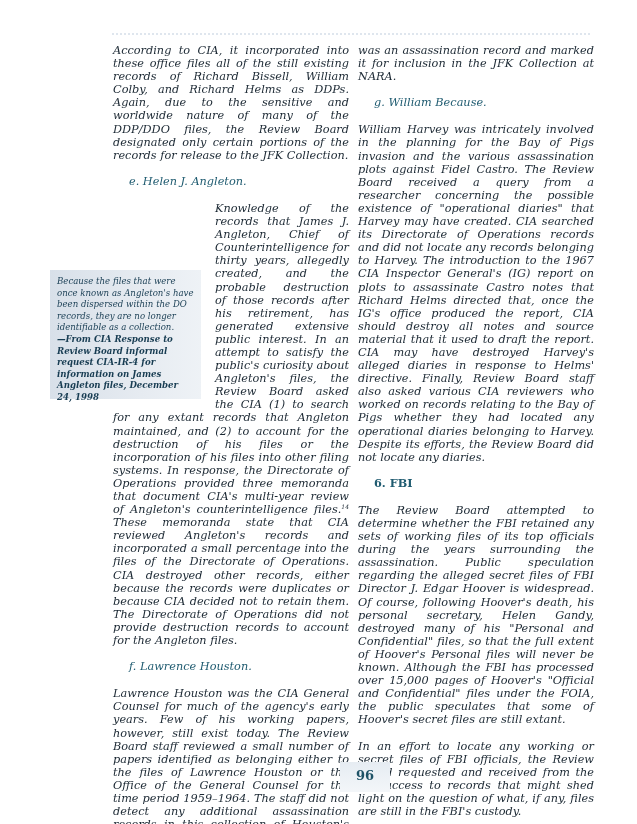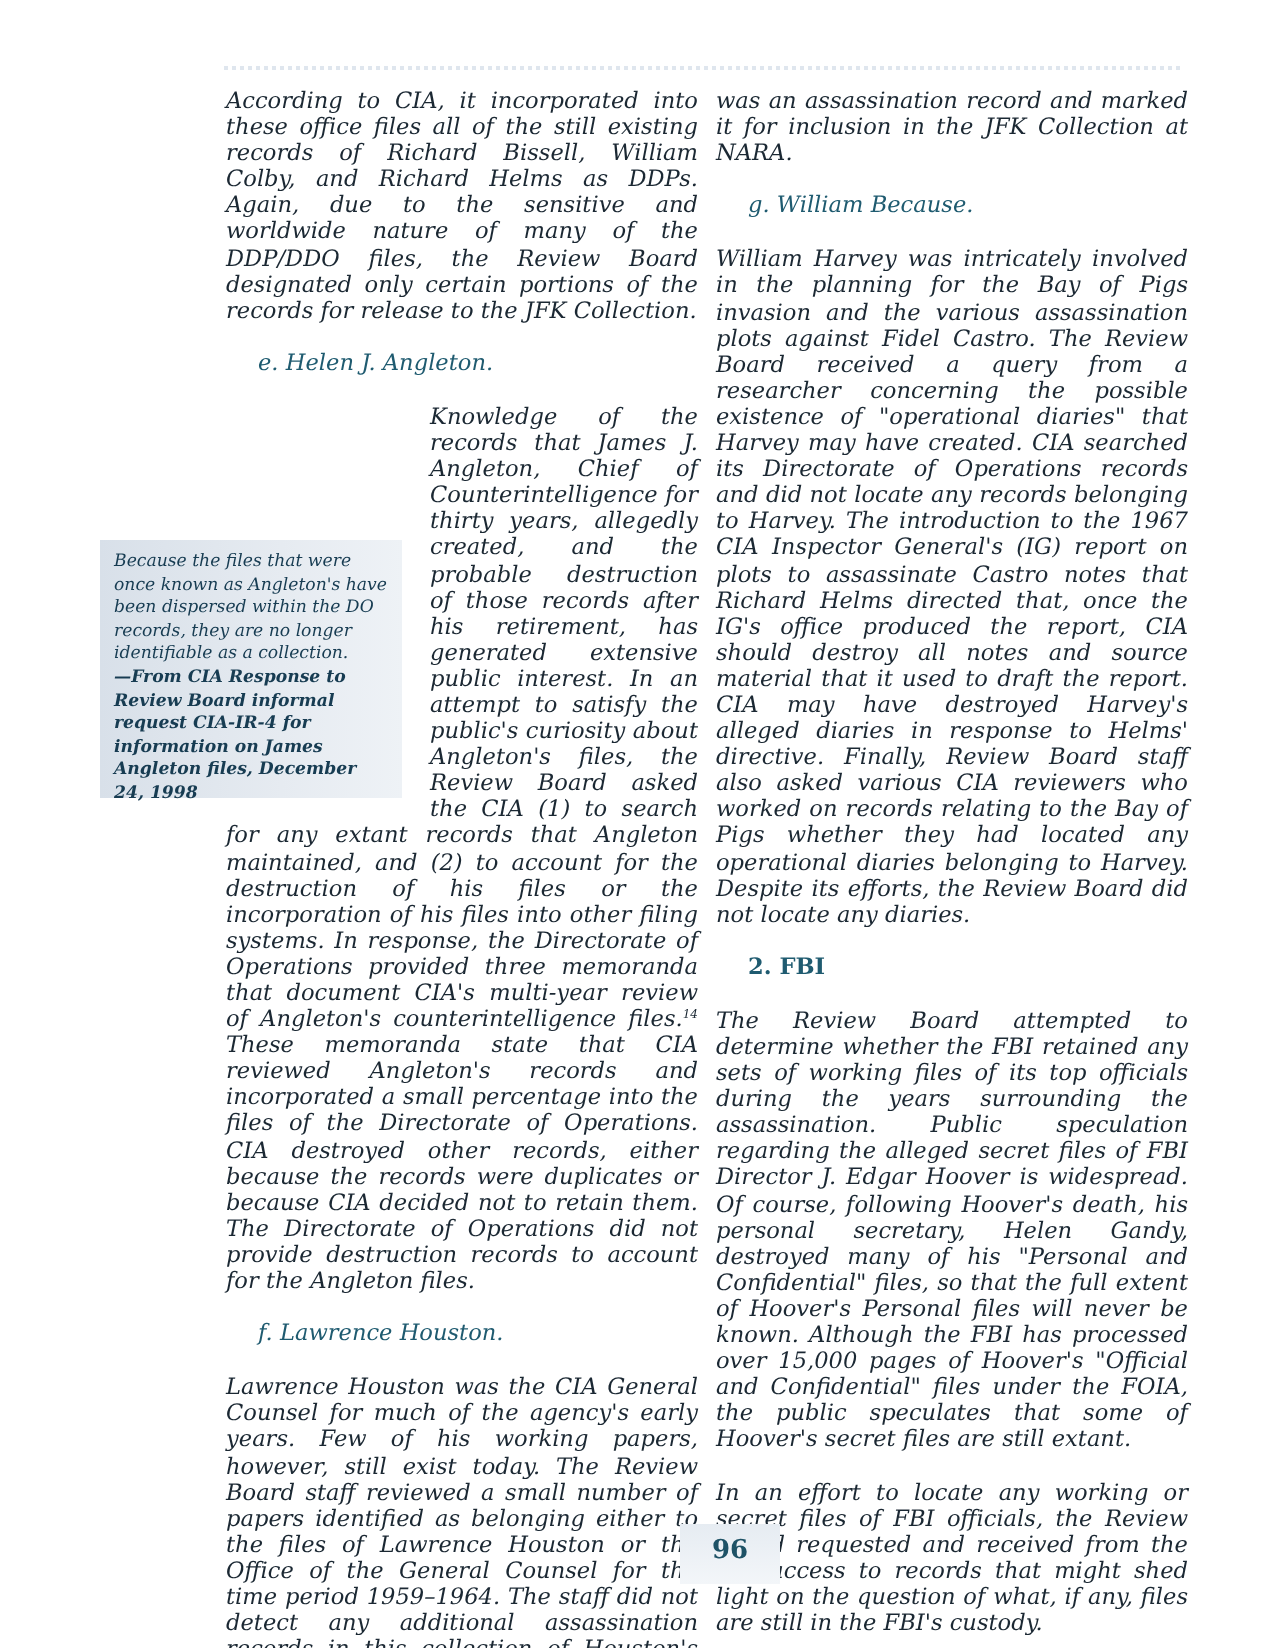"2. FBI" div.h-sec { text: 2 -> 6 }
